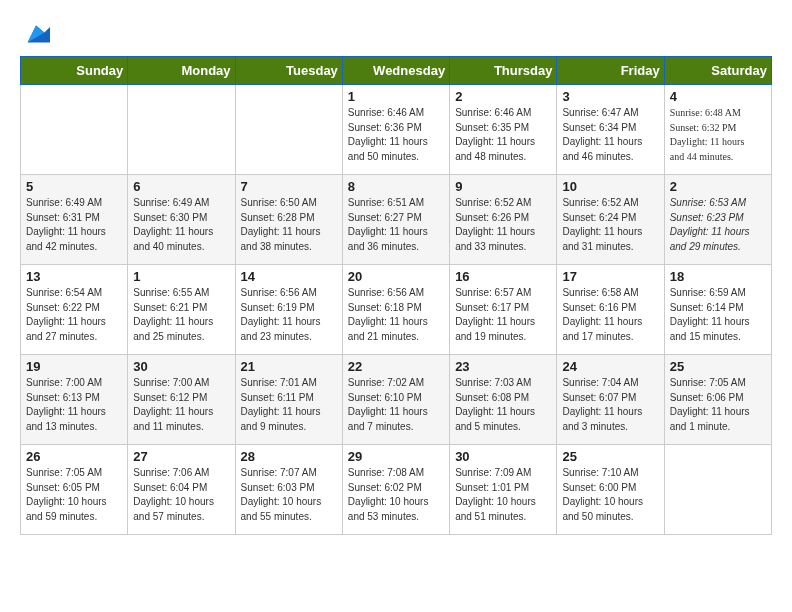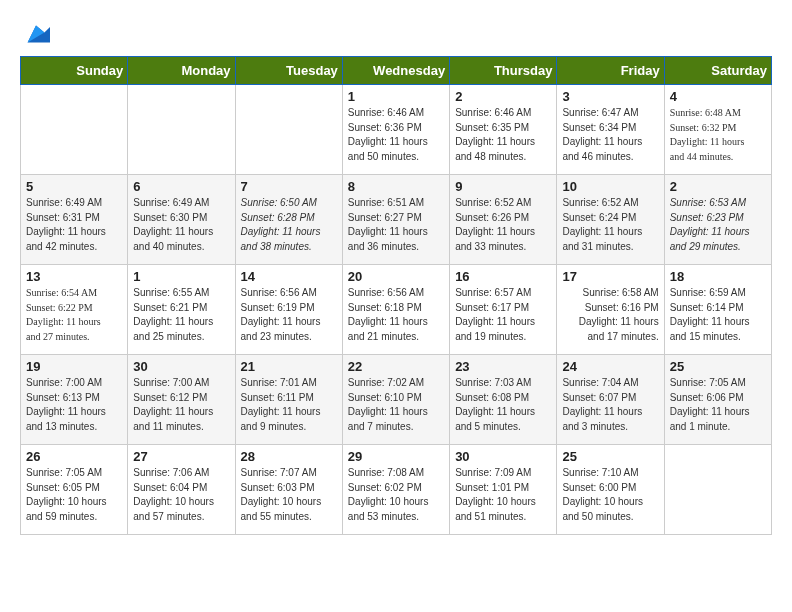"Sunrise: 6:50 AM" div.day-info { font-style: italic -> none }
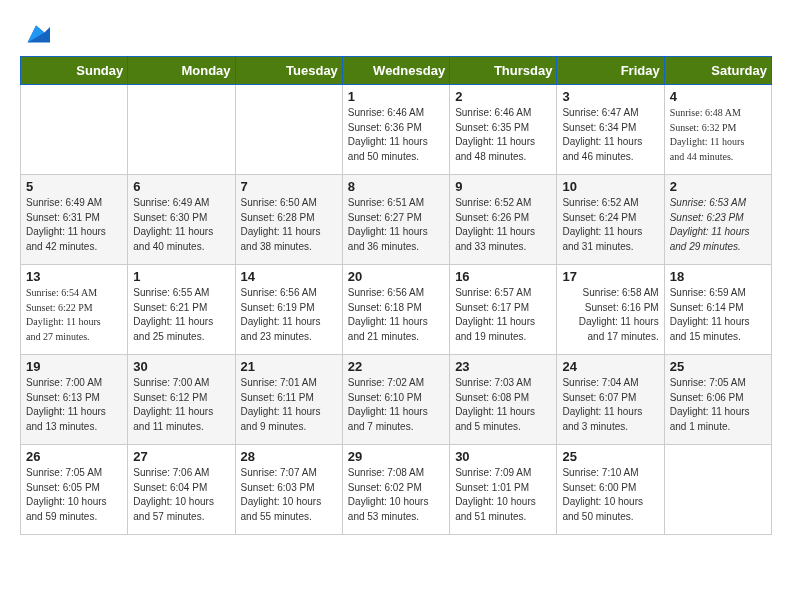"Sunrise: 6:54 AM" div.day-info { font-family: Liberation Serif, serif -> none }
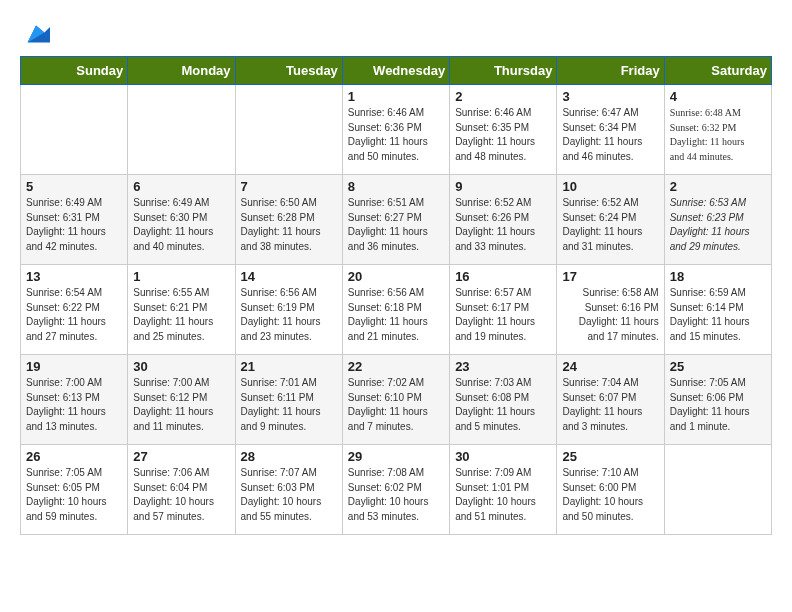"Sunrise: 6:58 AM" div.day-info { text-align: right -> none }
